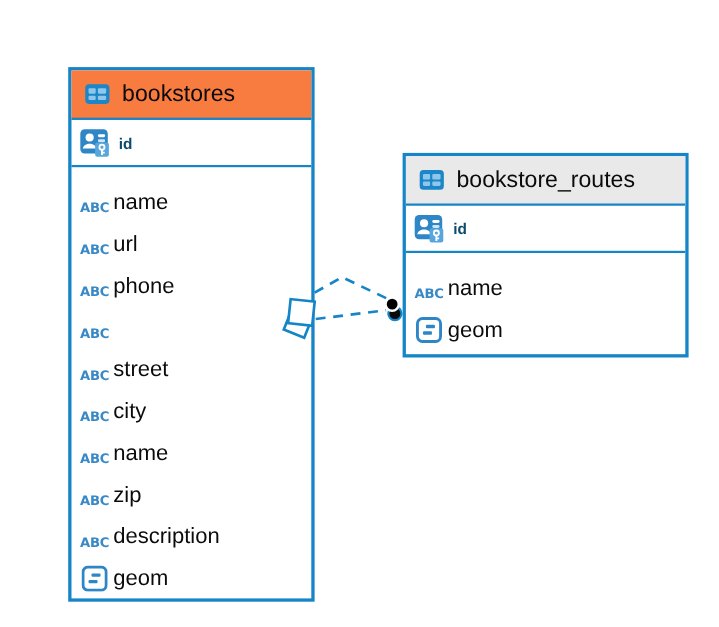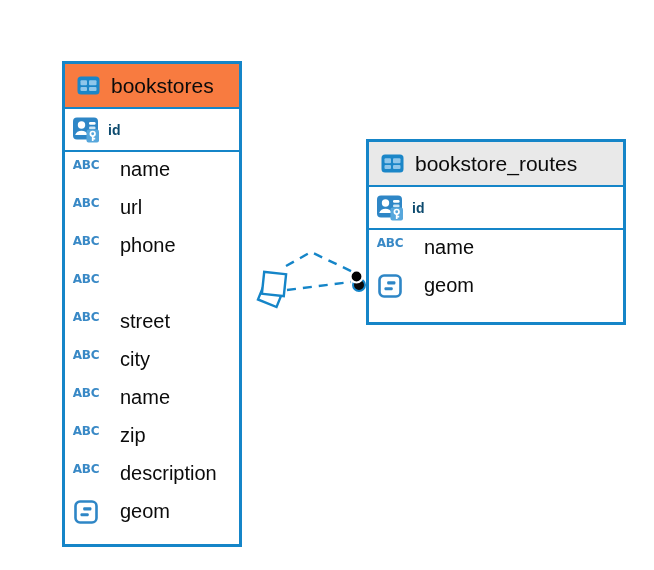"bookstores" #entity-bookstores { width: 180px -> 224px }
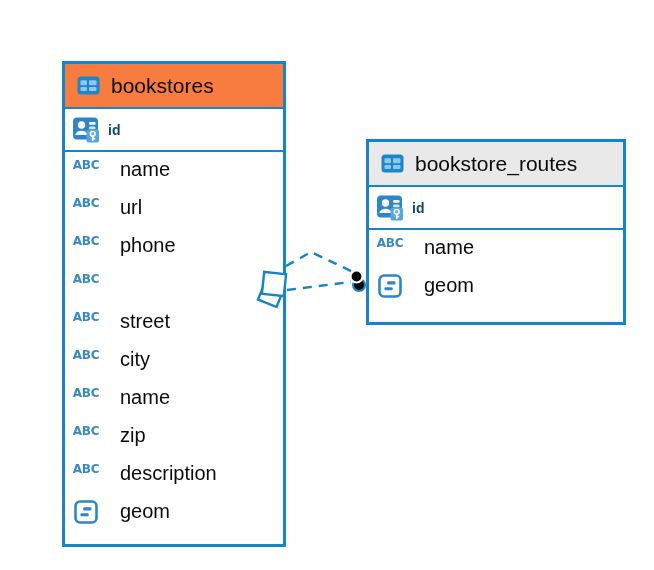"ABC" .field-row { align-items: flex-start -> flex-end; gap: 20px -> 3px }
